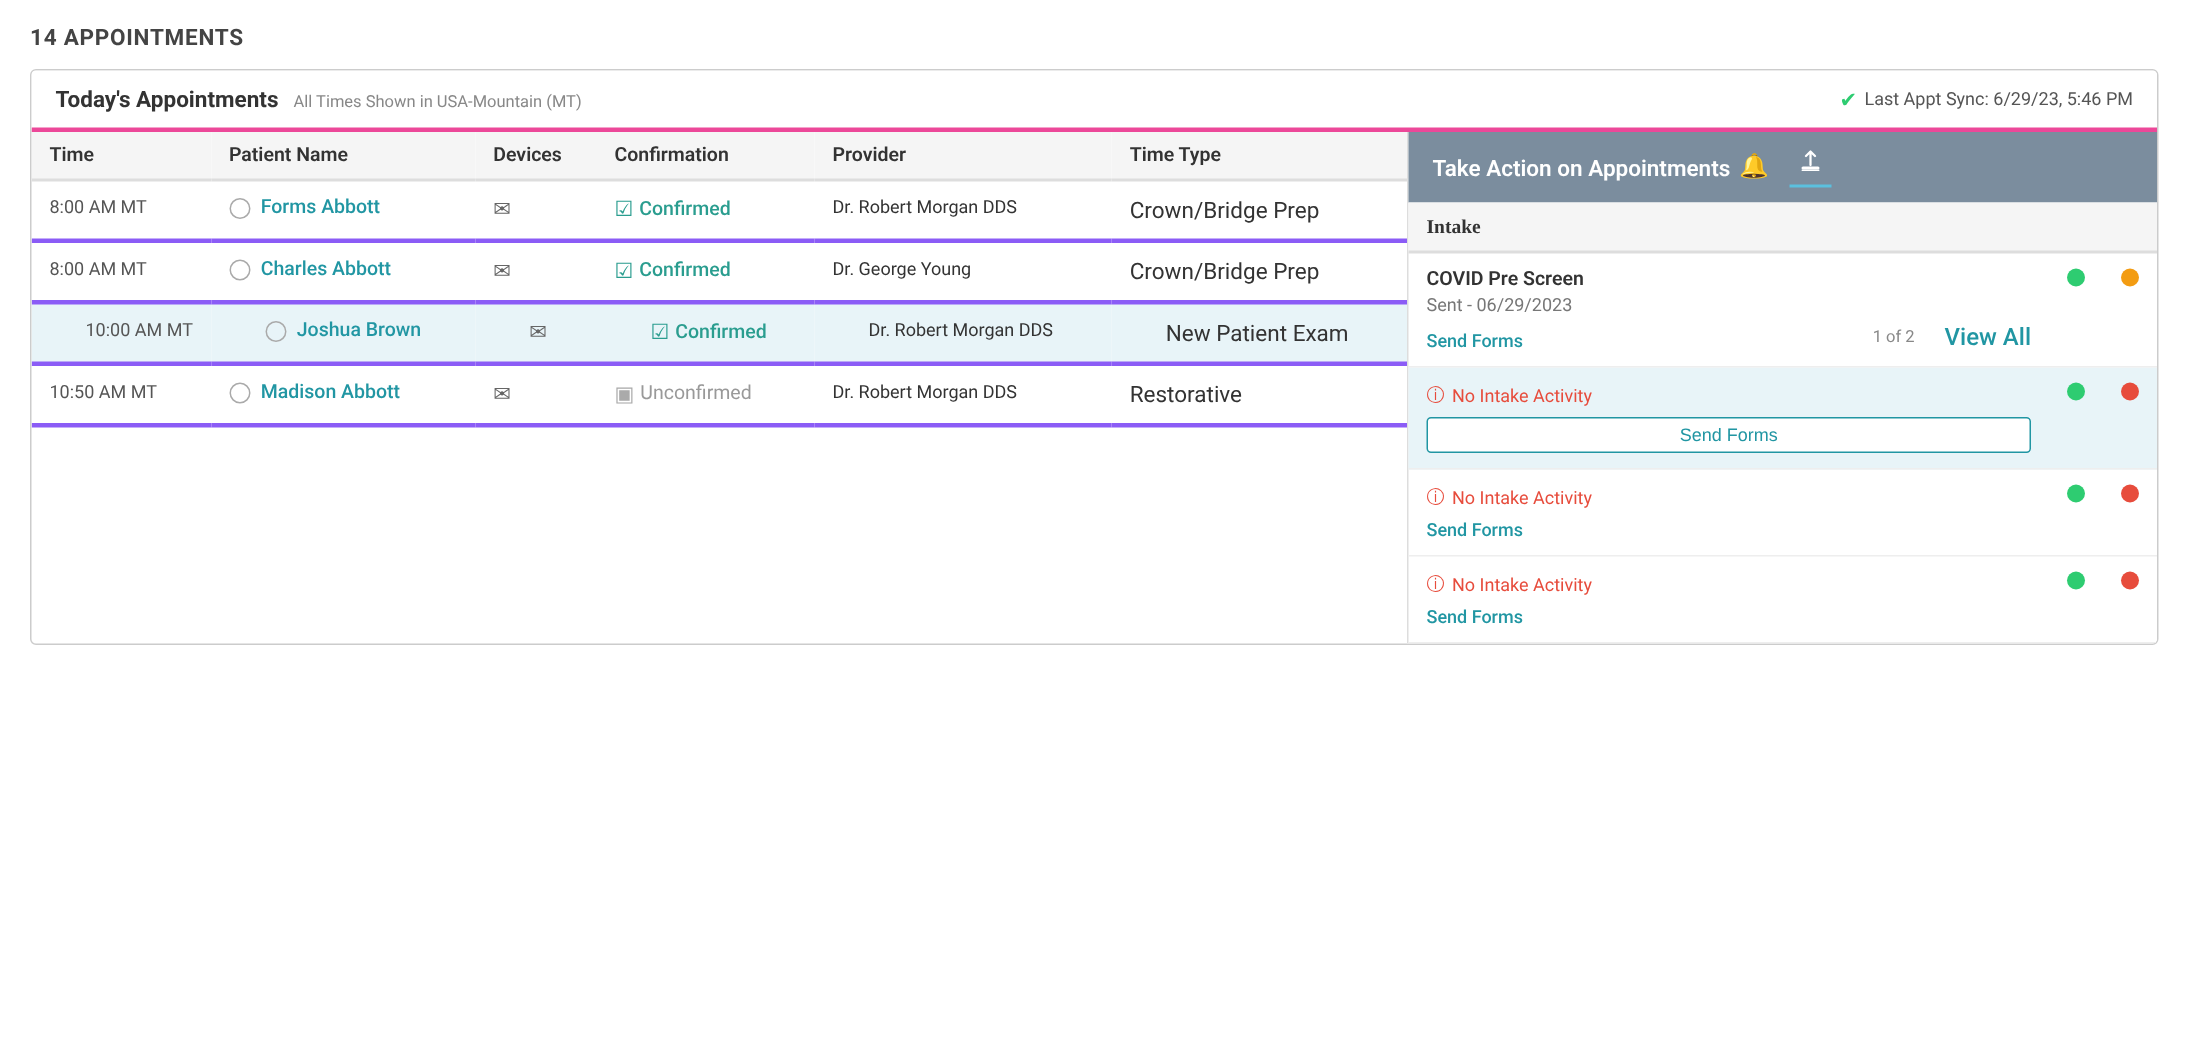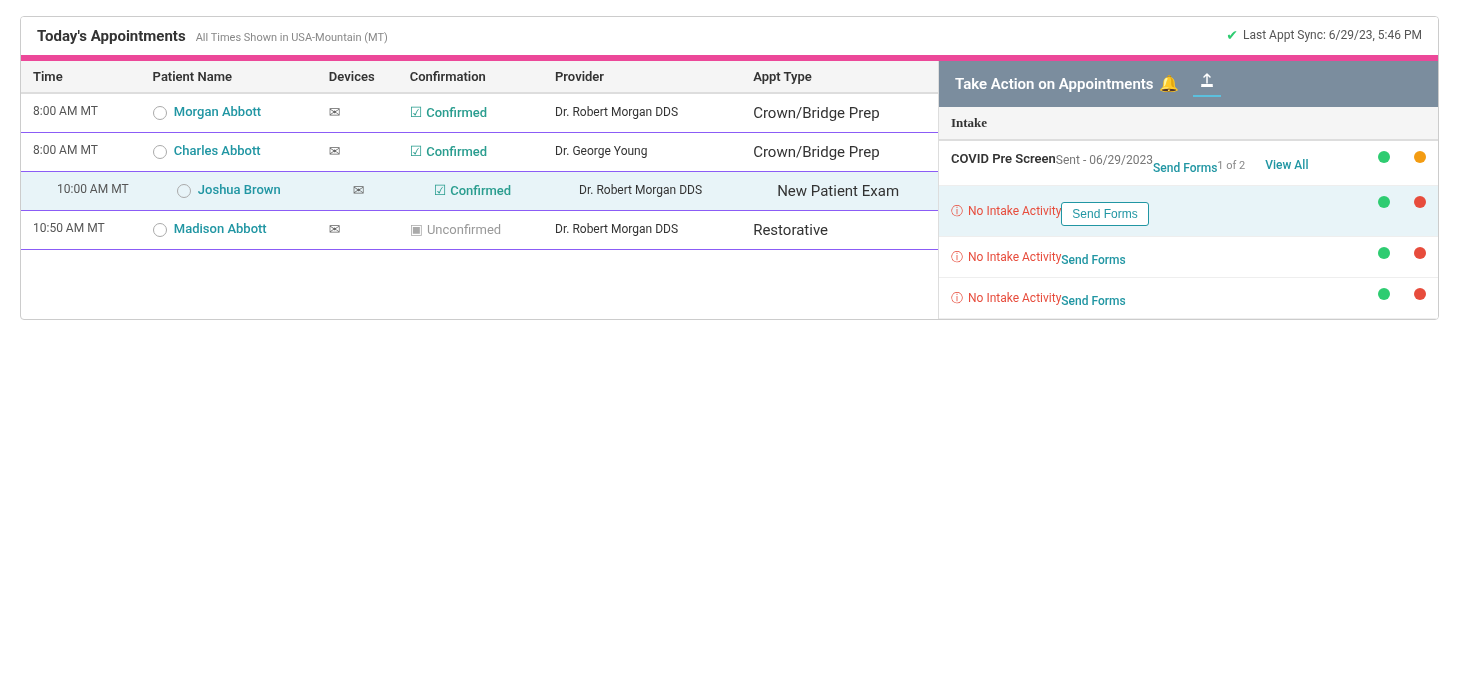"14 APPOINTMENTS" div.page-title { html: none -> <div>14 APPOINTMENTS</div> }
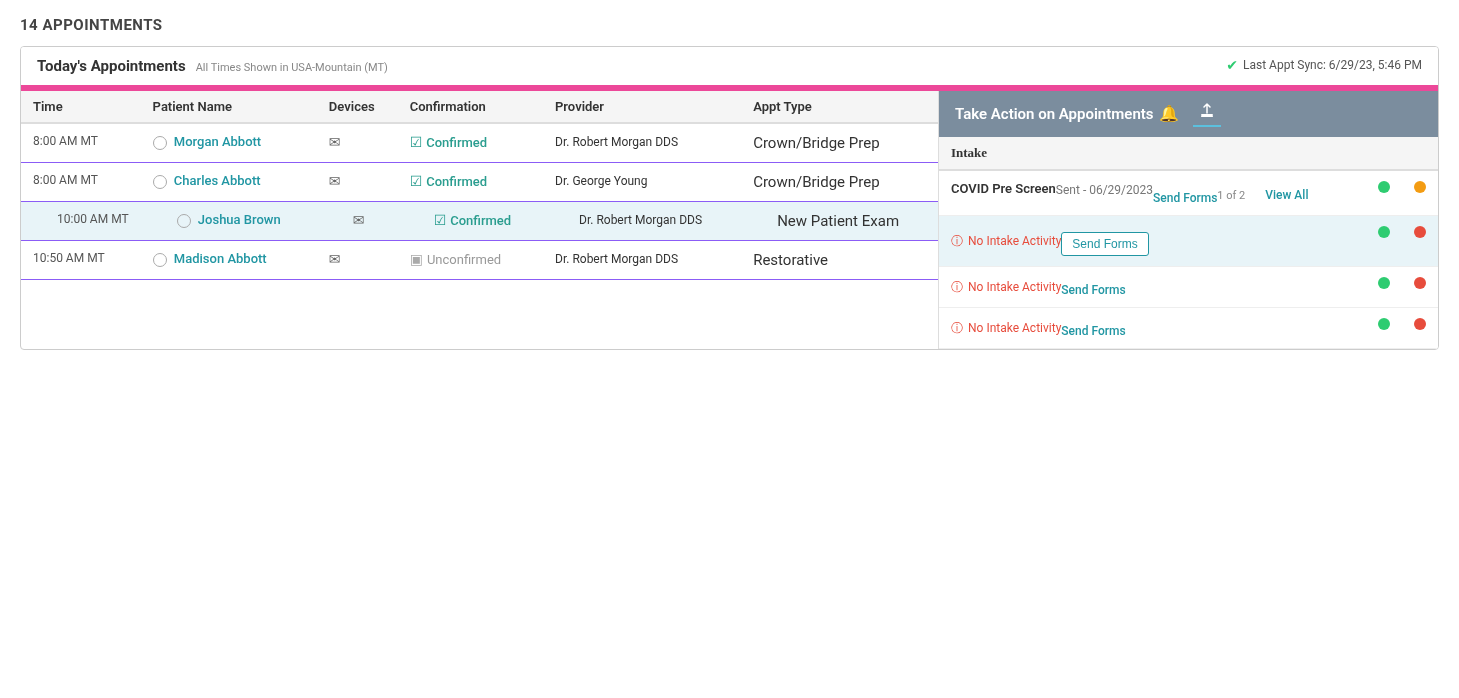"Today's Appointments" .card-header { align-items: flex-start -> center; border-bottom: 6px solid #ec4899 -> 3px solid #ec4899 }
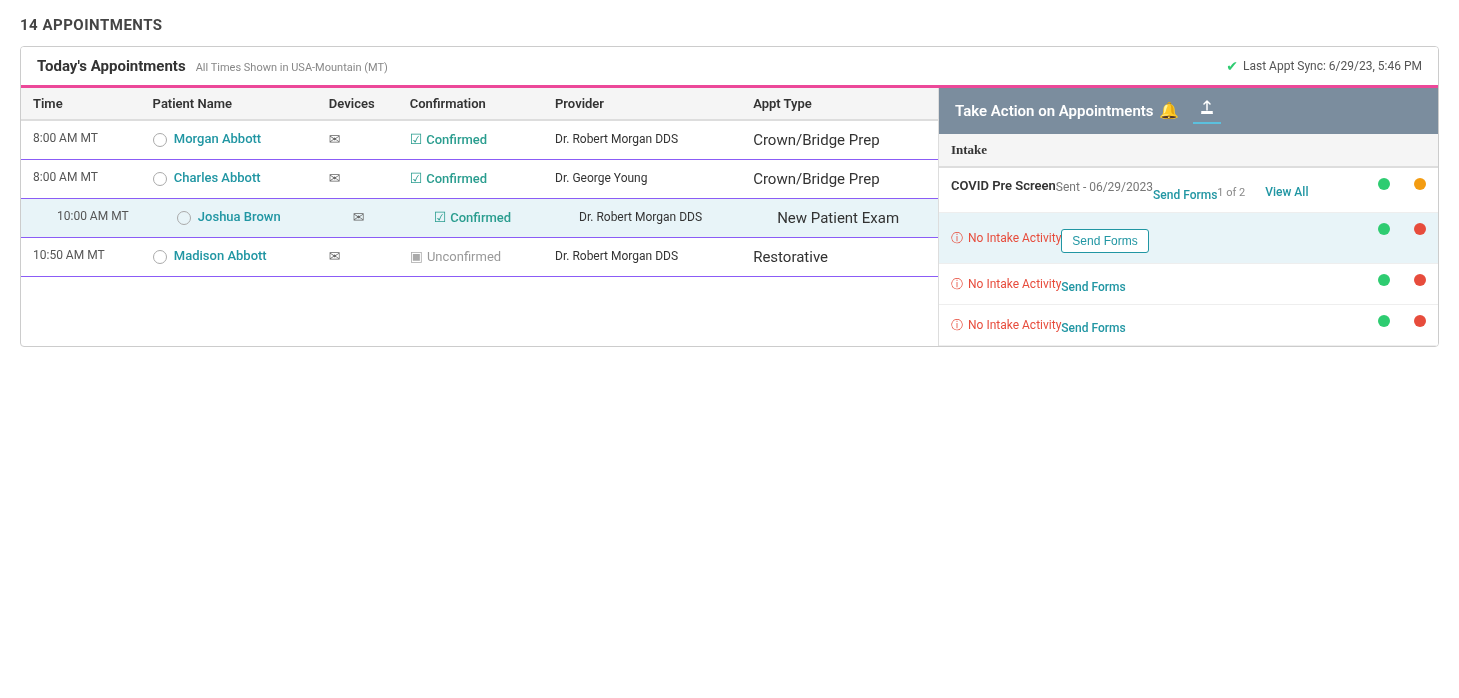"Appt Type" th { text: Appt -> Time }
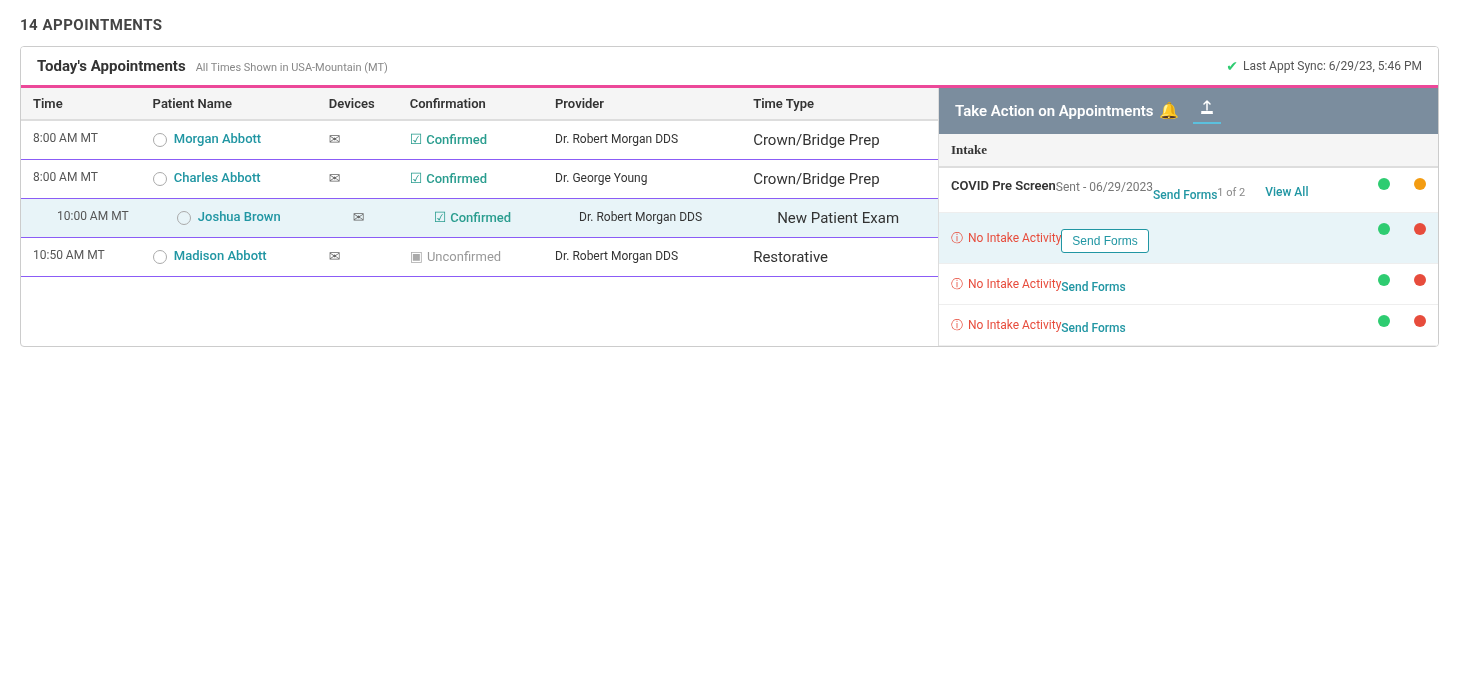"8:00 AM MT" td { border-bottom: 1px solid #8b5cf6 -> 3px solid #8b5cf6 }
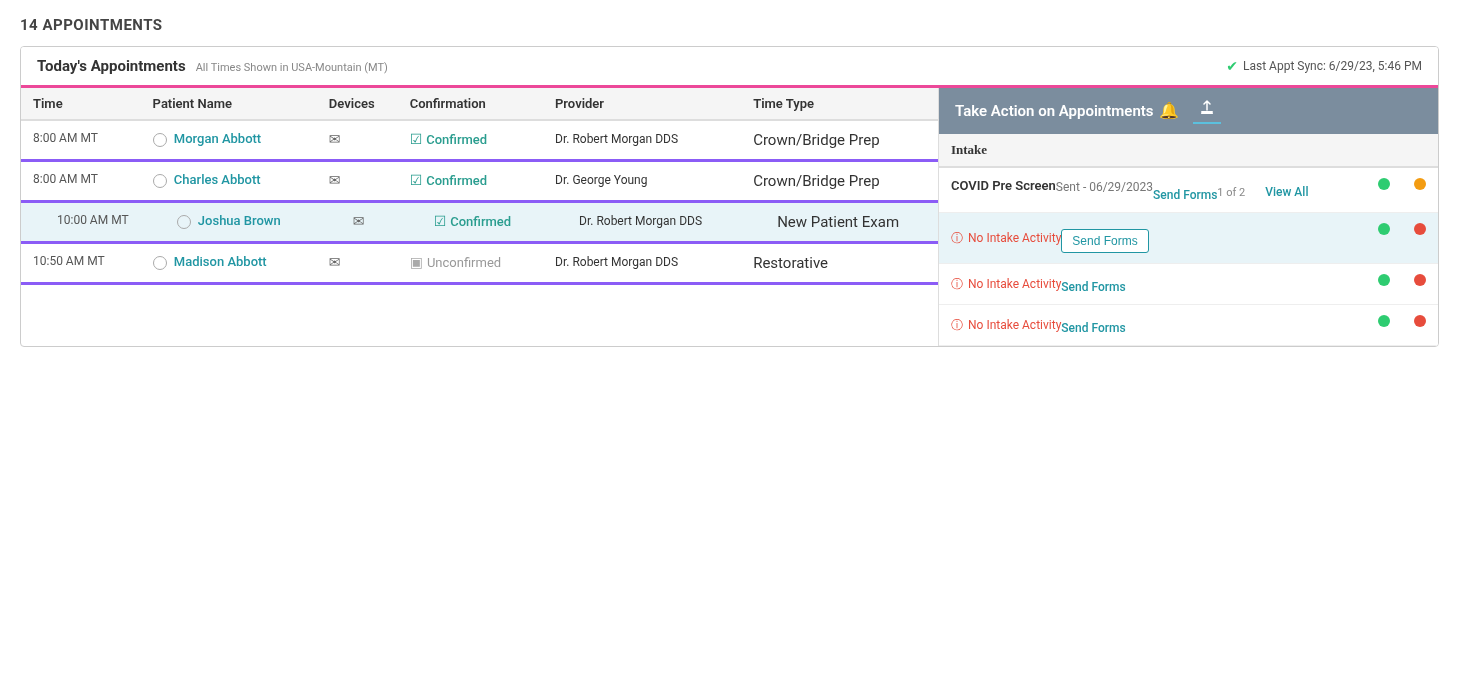"Morgan Abbott" a.patient-name { text: Morgan -> Forms }
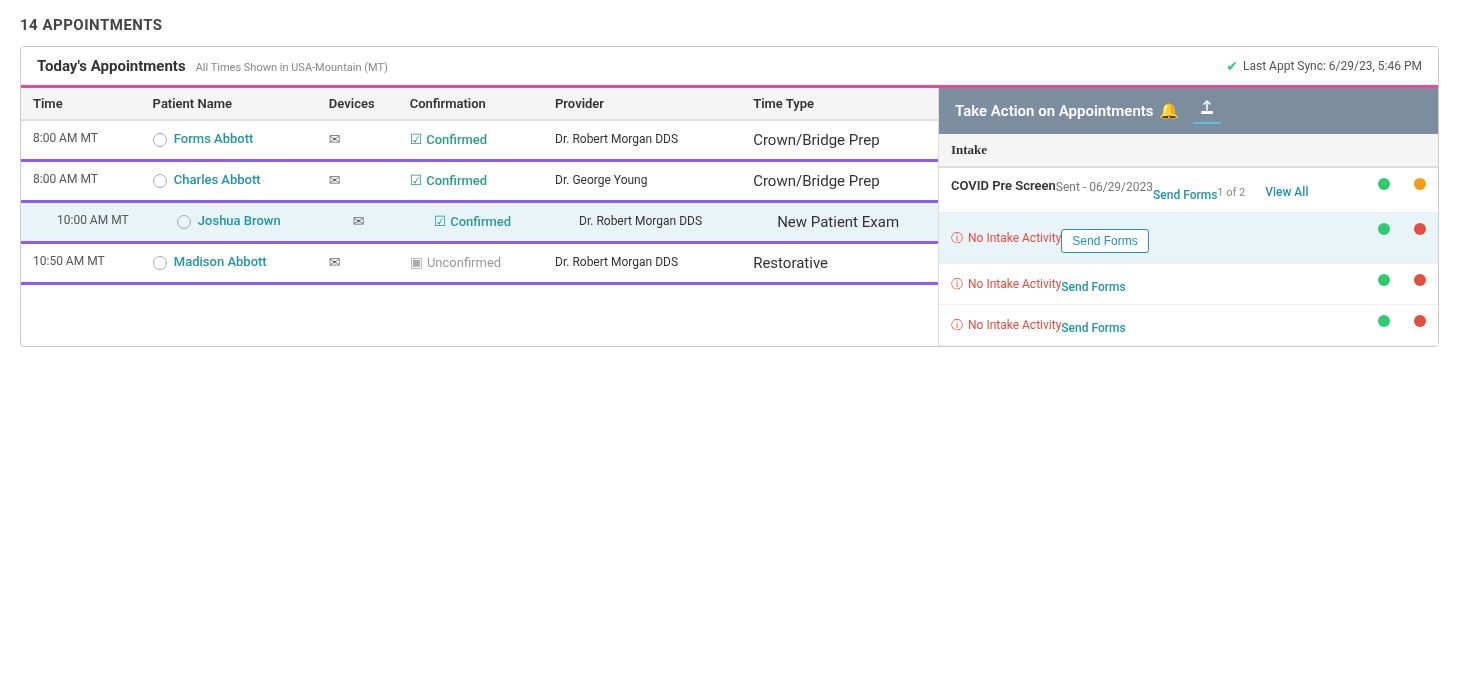"COVID Pre Screen" .intake-row-content { flex-direction: row -> column }
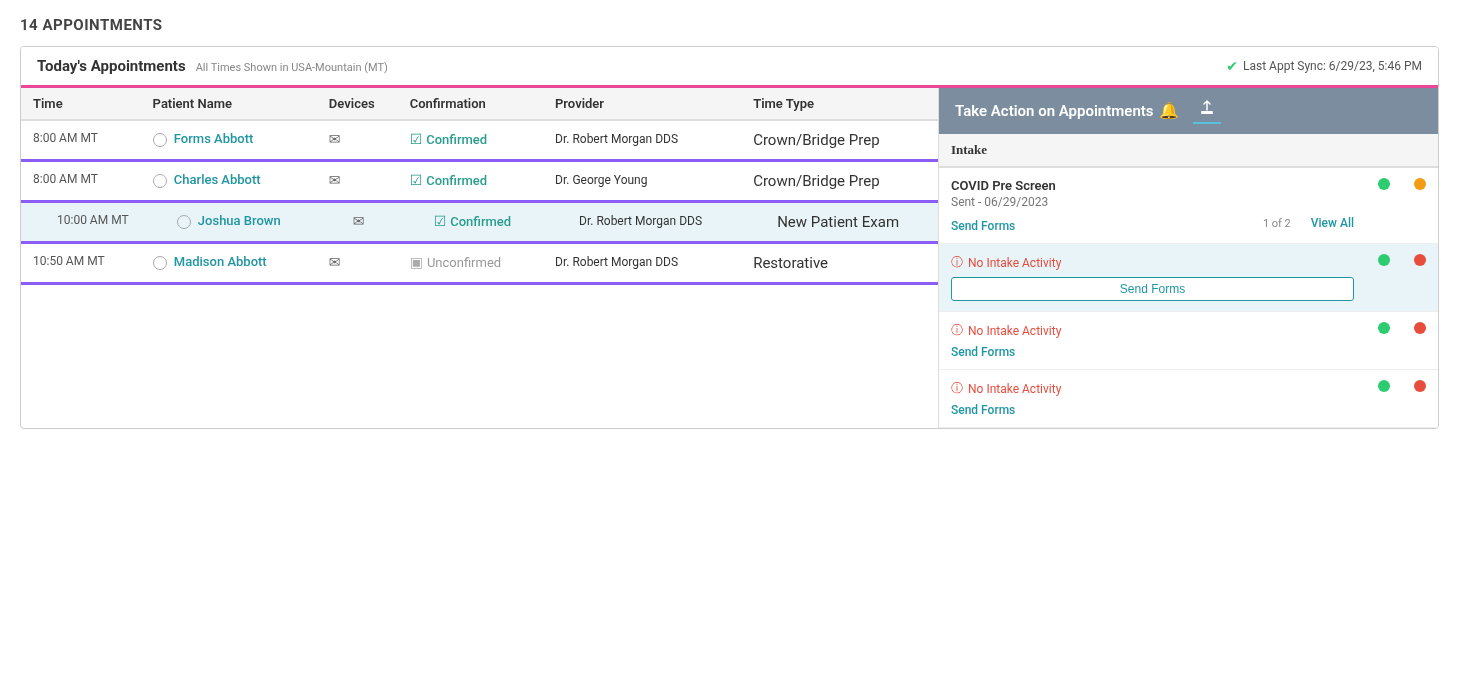"View All" .view-all-link { font-size: 12px -> 16px }
